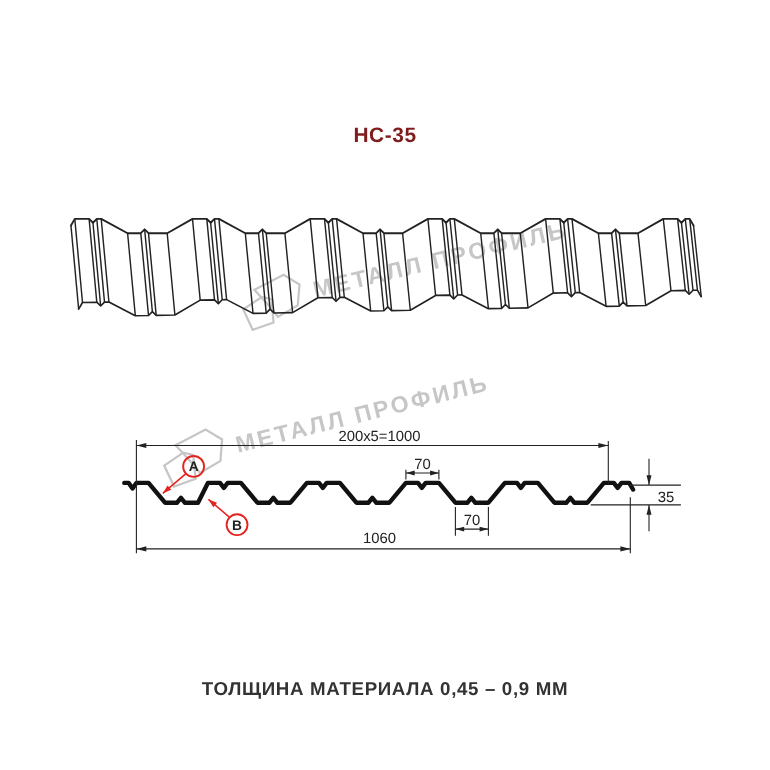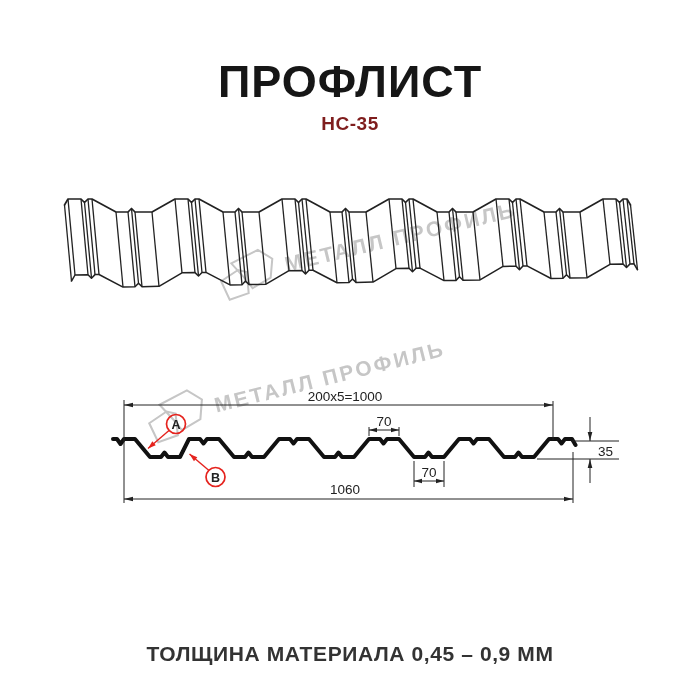"ПРОФЛИСТ" div.title { html: <div>ПРОФЛИСТ</div> -> none }
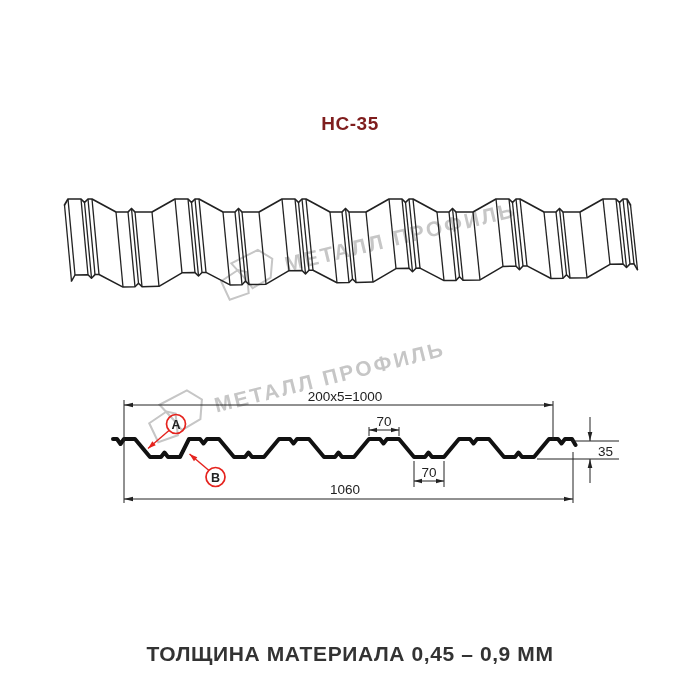"ТОЛЩИНА МАТЕРИАЛА 0,45 – 0,9" .footer { font-size: 21px -> 17px; top: 642px -> 617px }
